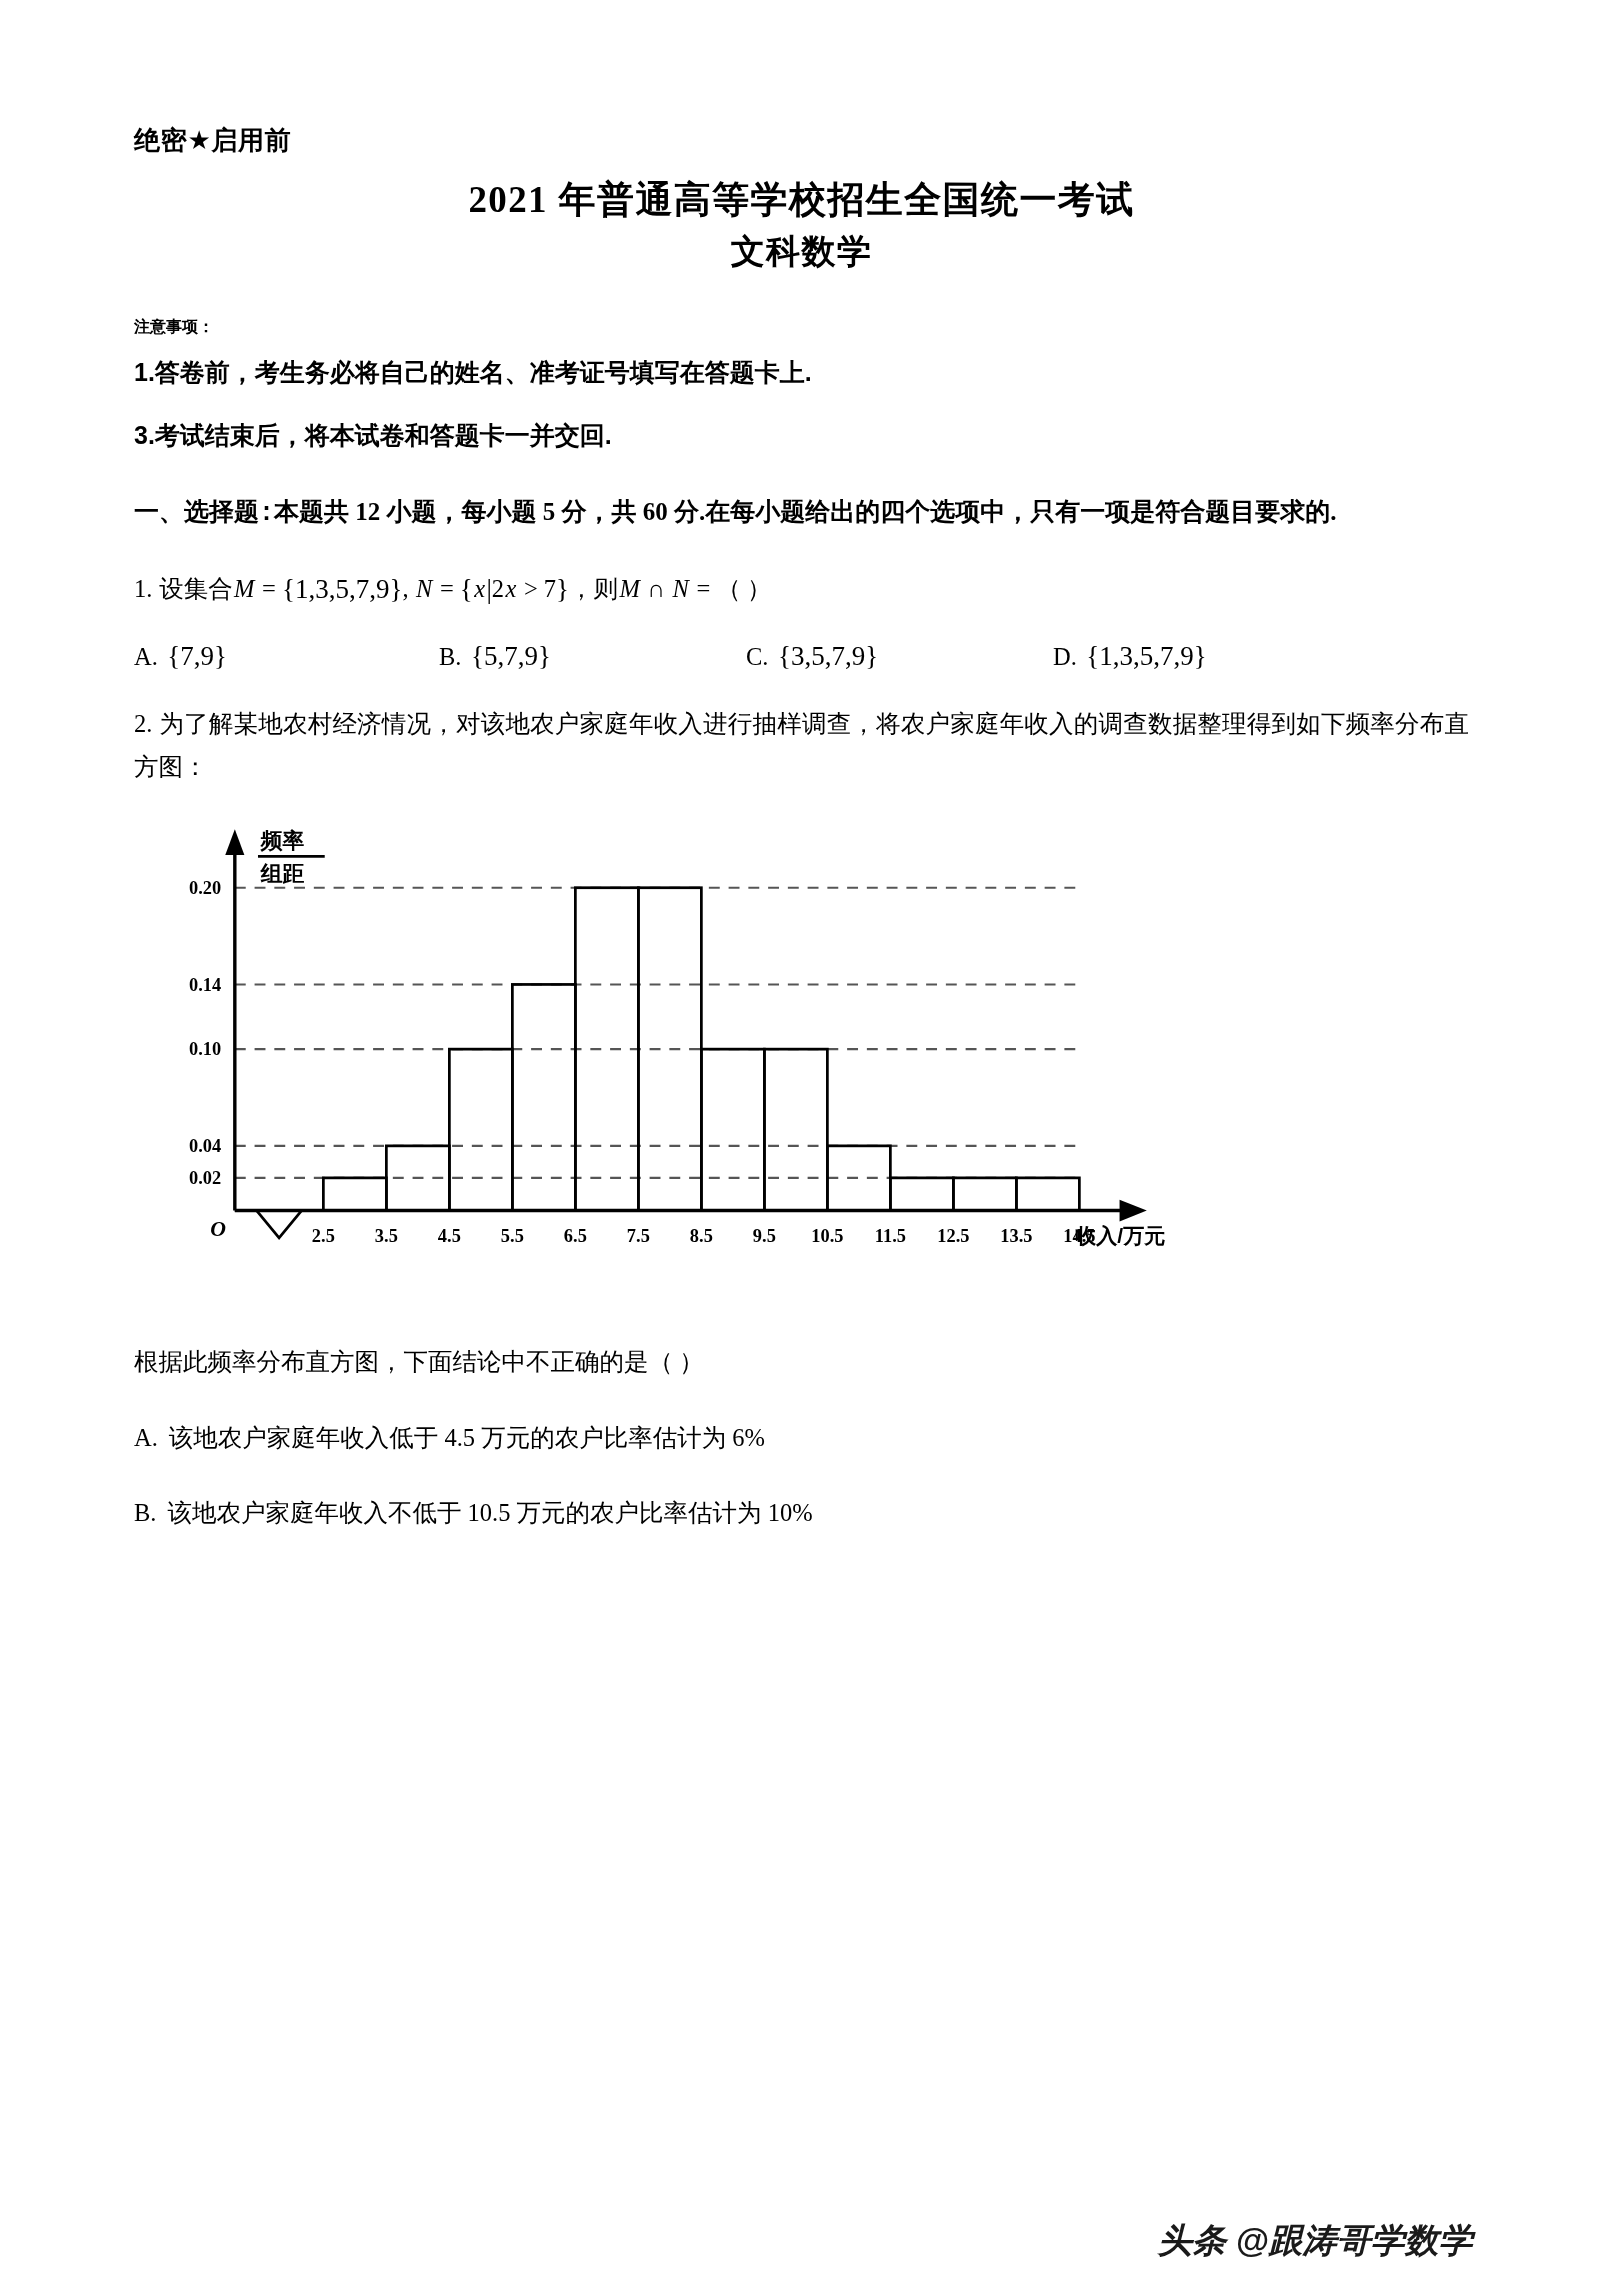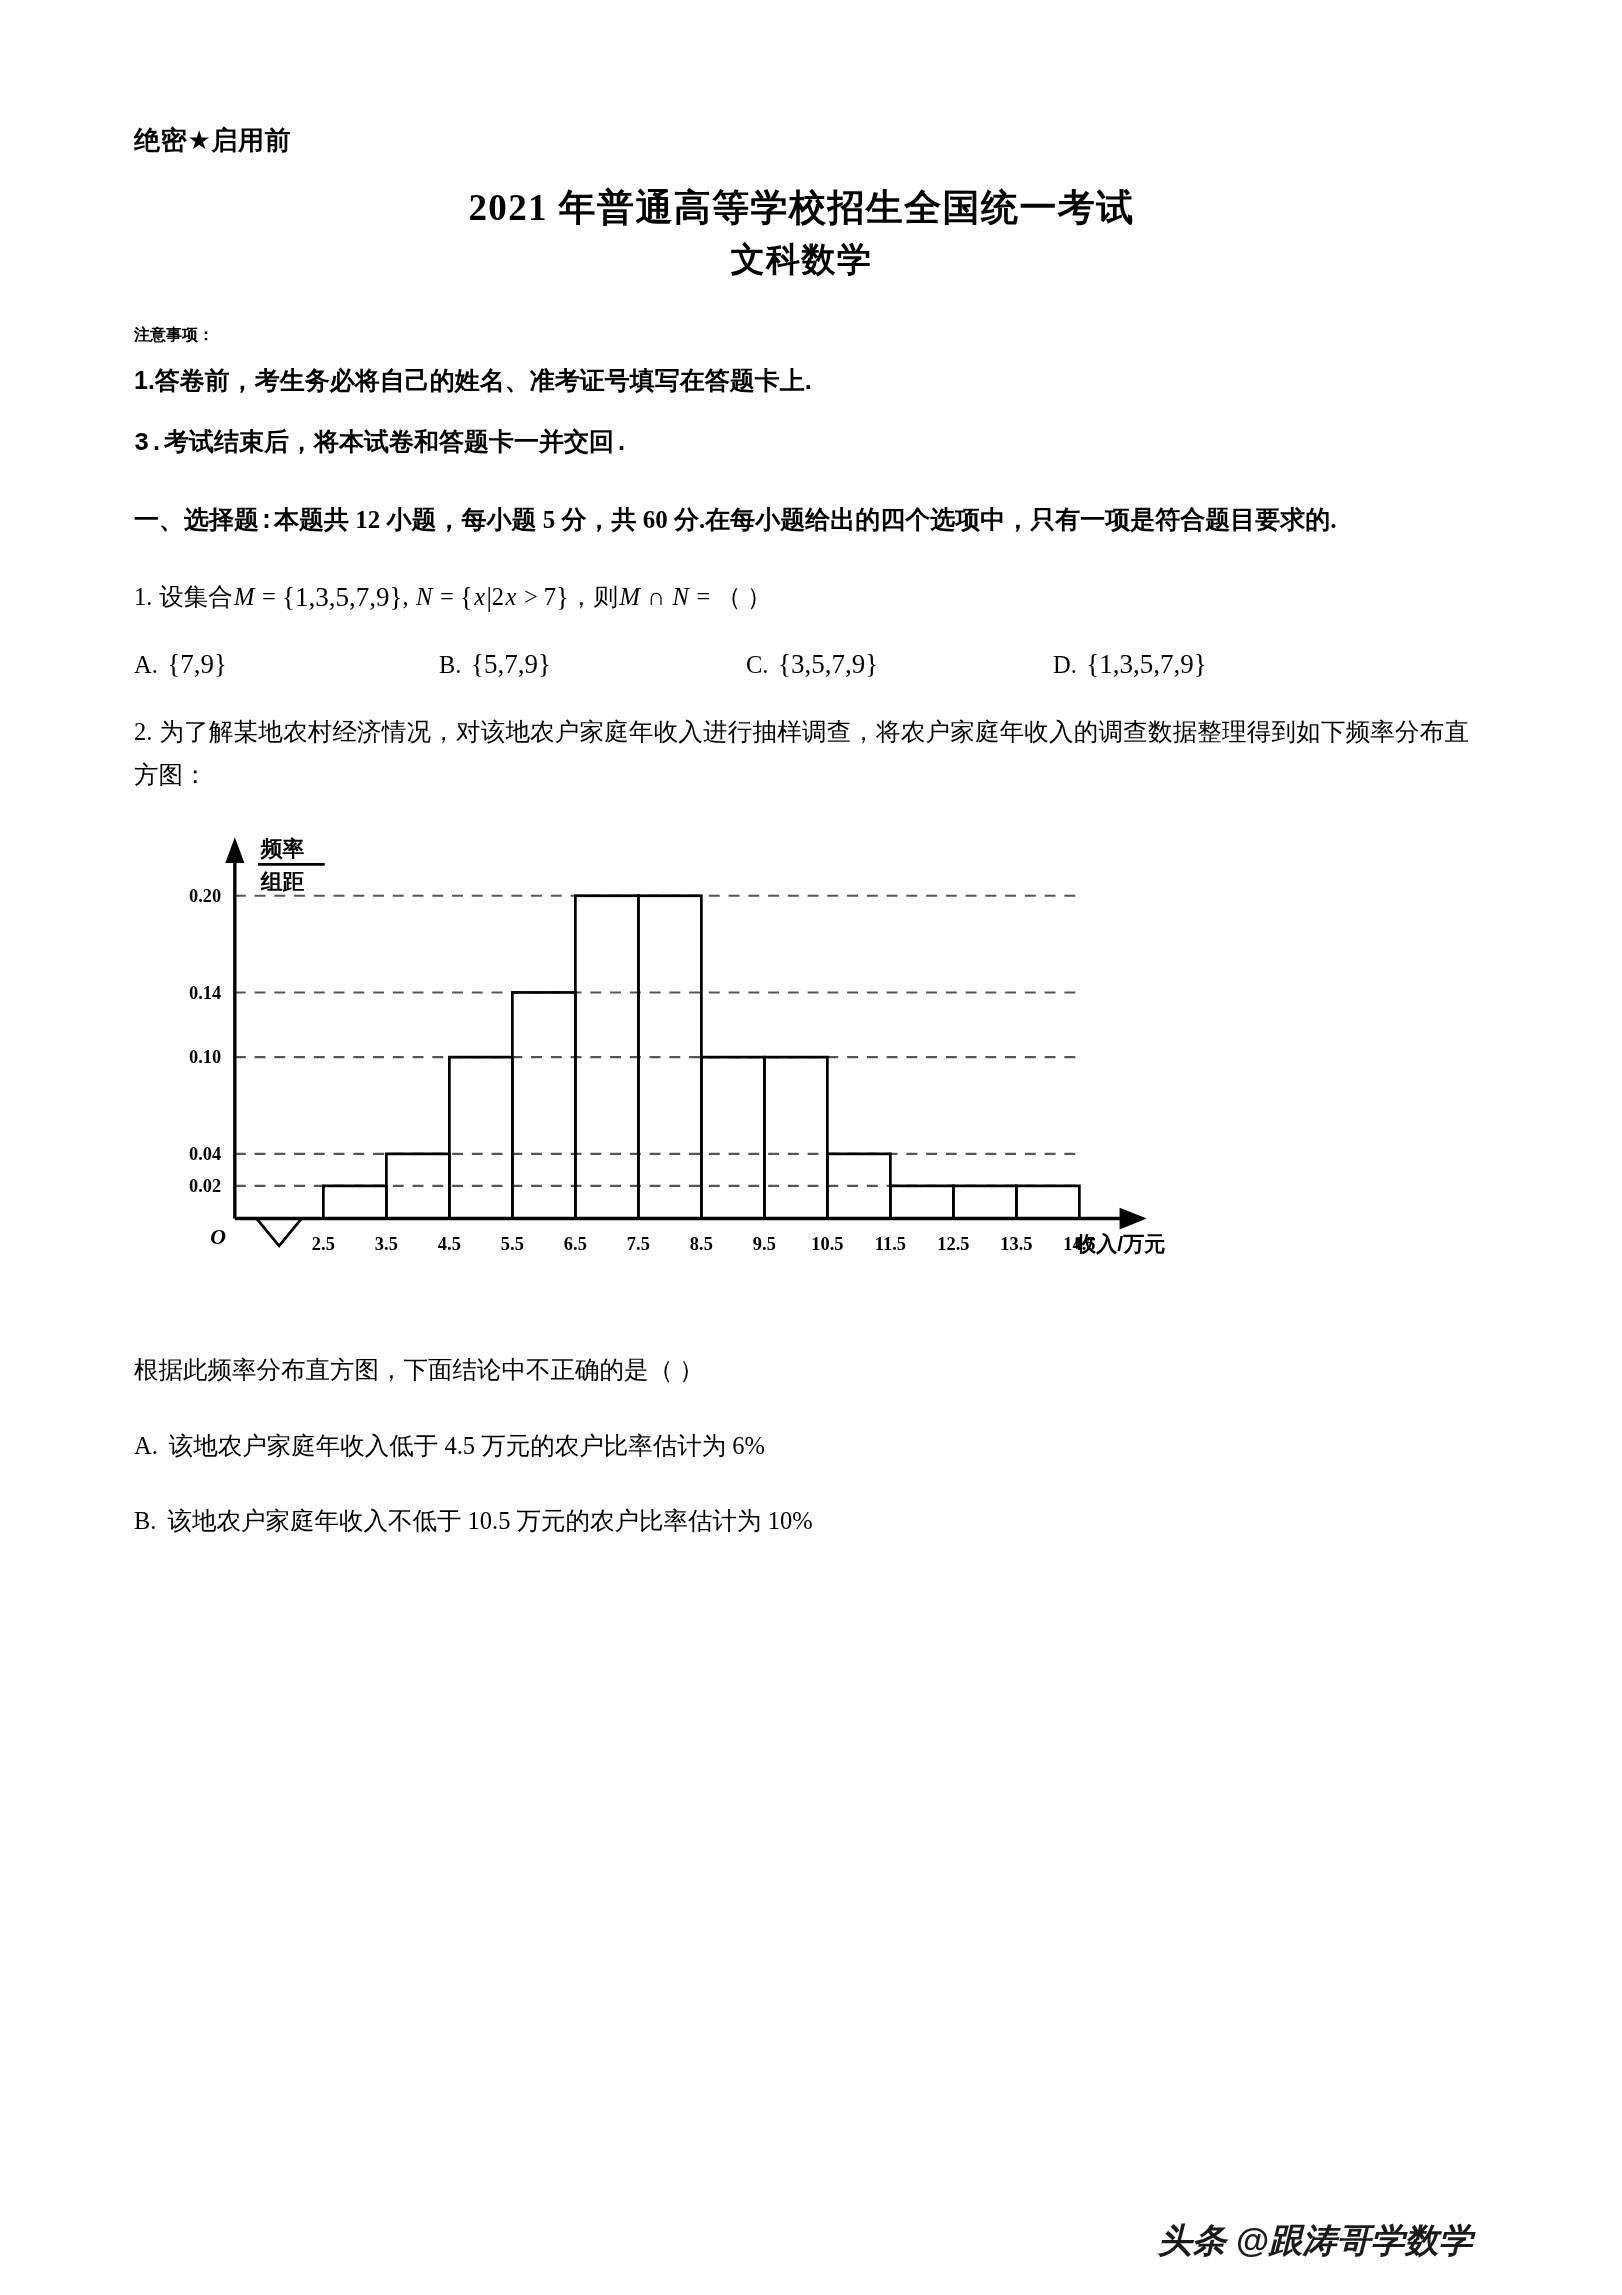"2021 年普通高等学校招生全国统一考试" .exam-title { margin-top: 28px -> 20px }
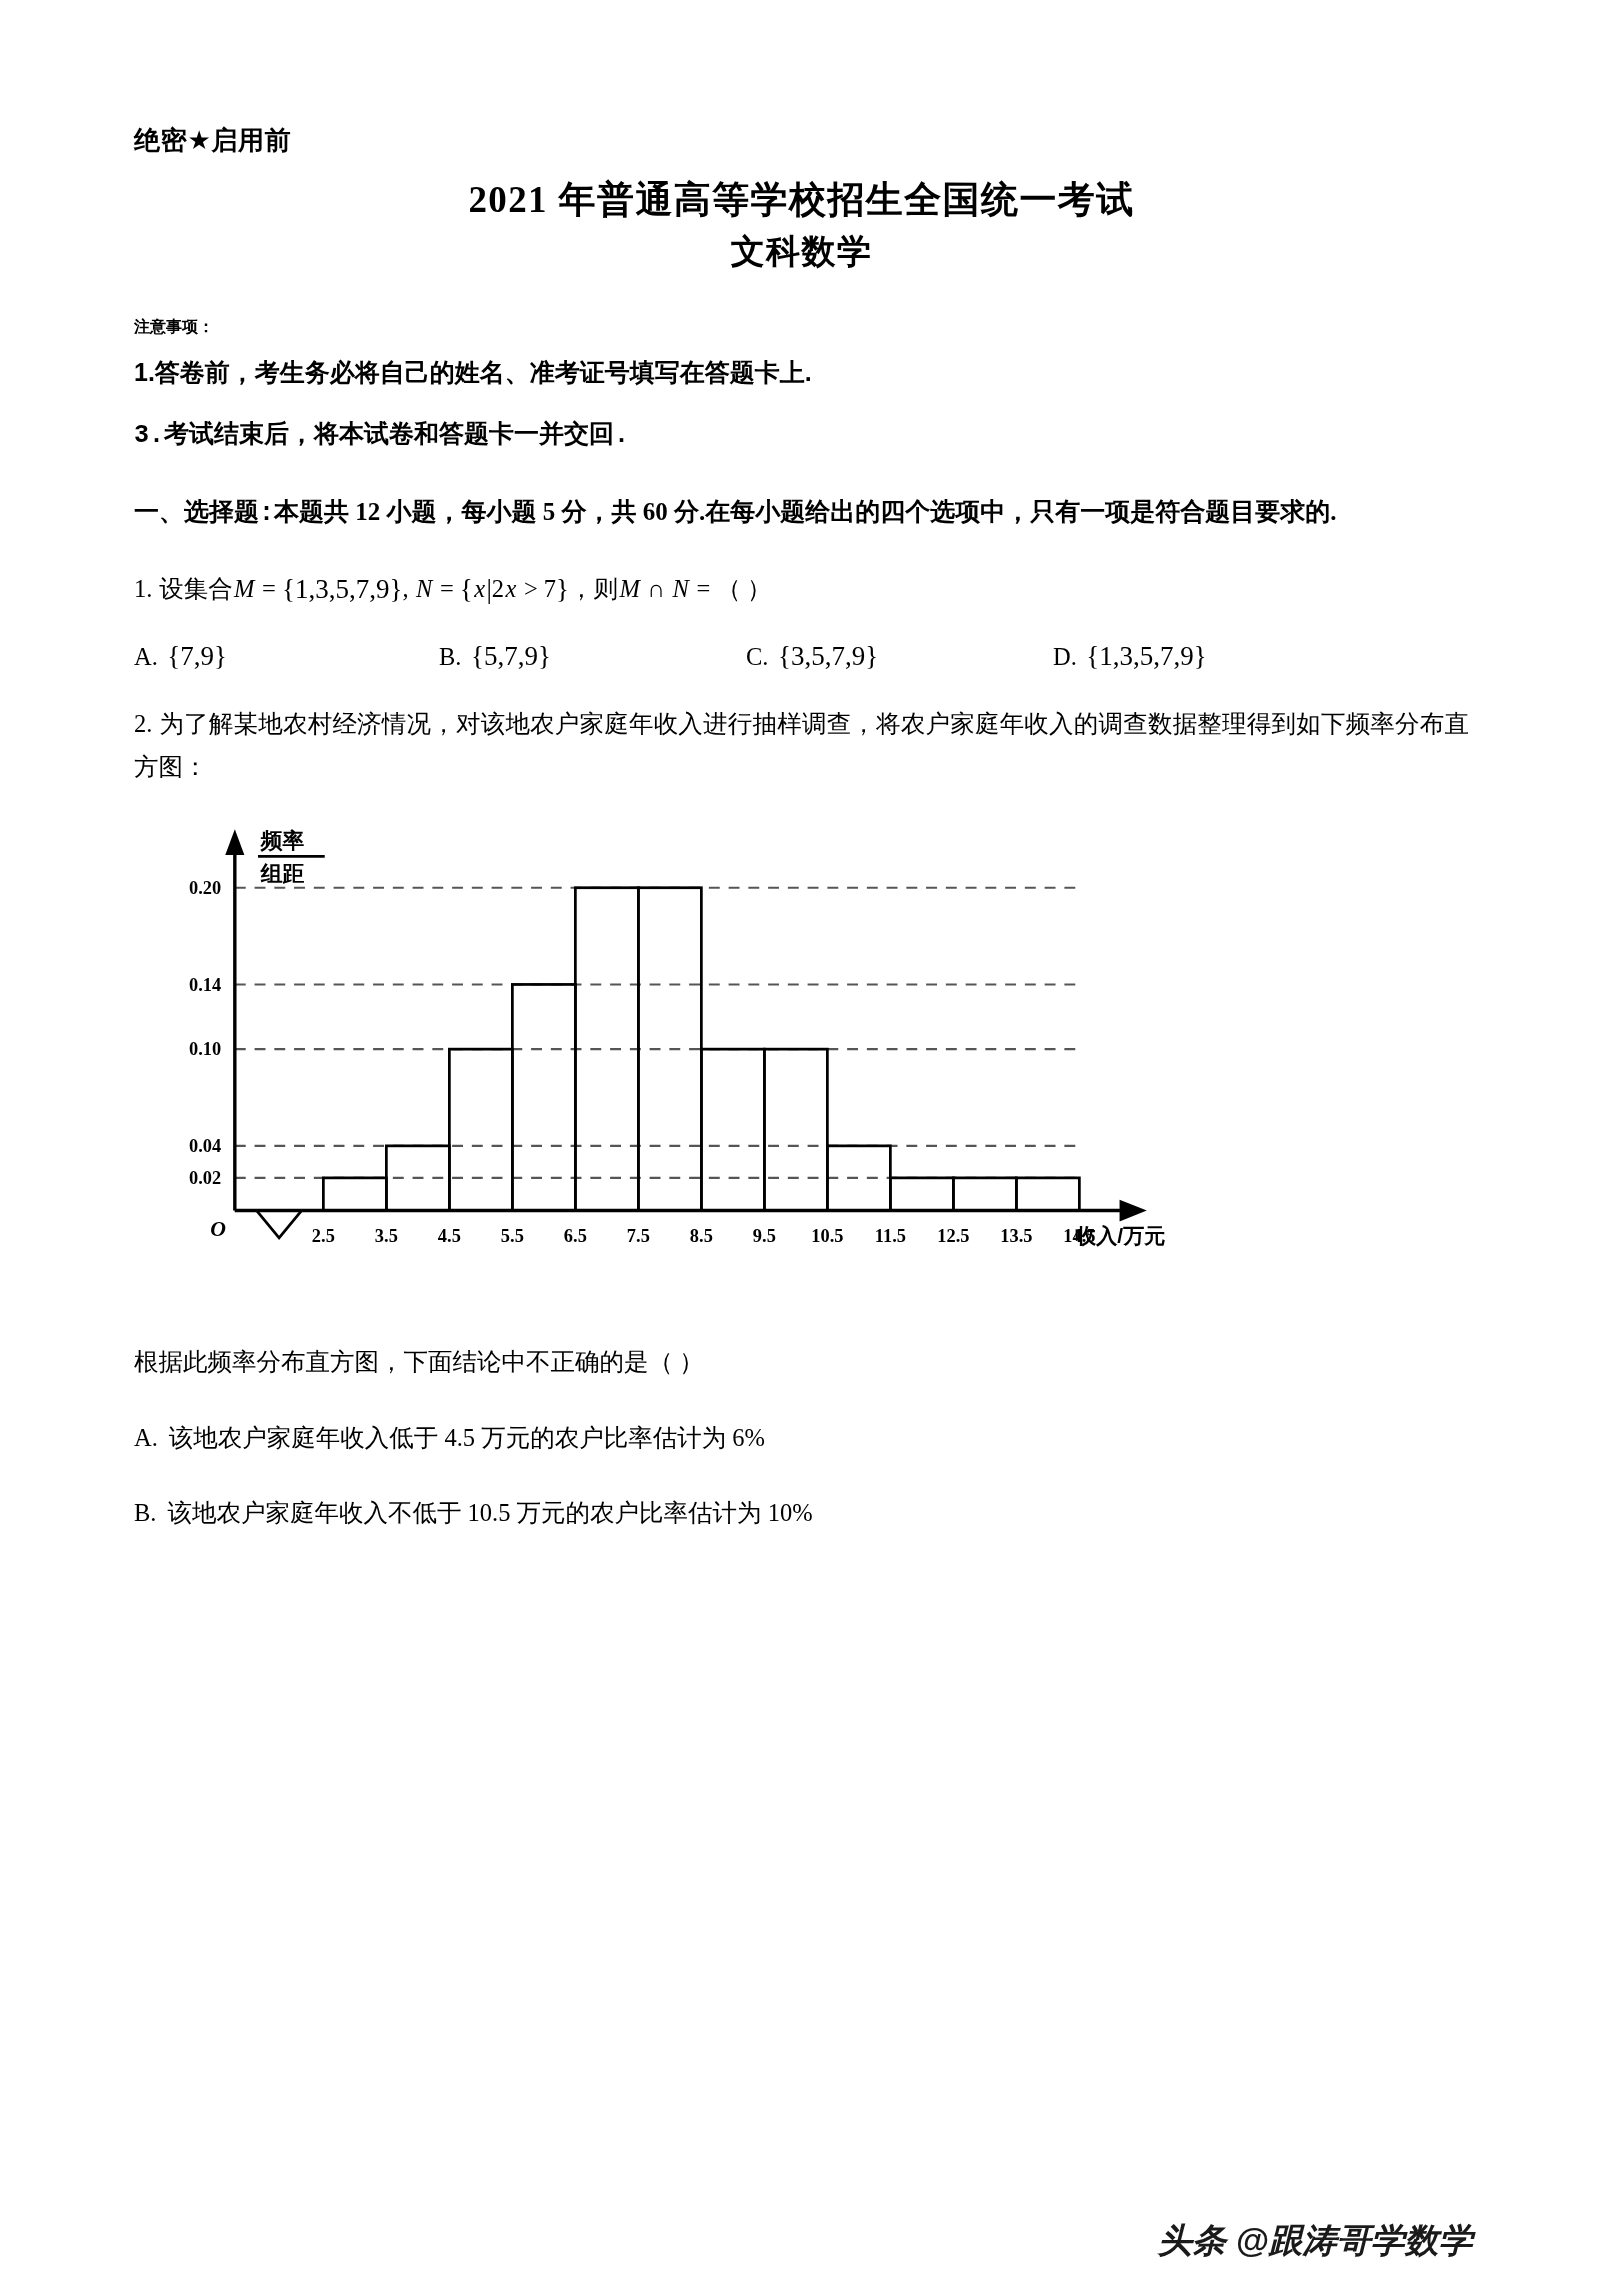"3.考试结束后，将本试卷和答题卡一并交回." .notice-item.tight { font-family: Liberation Mono, monospace -> none }
